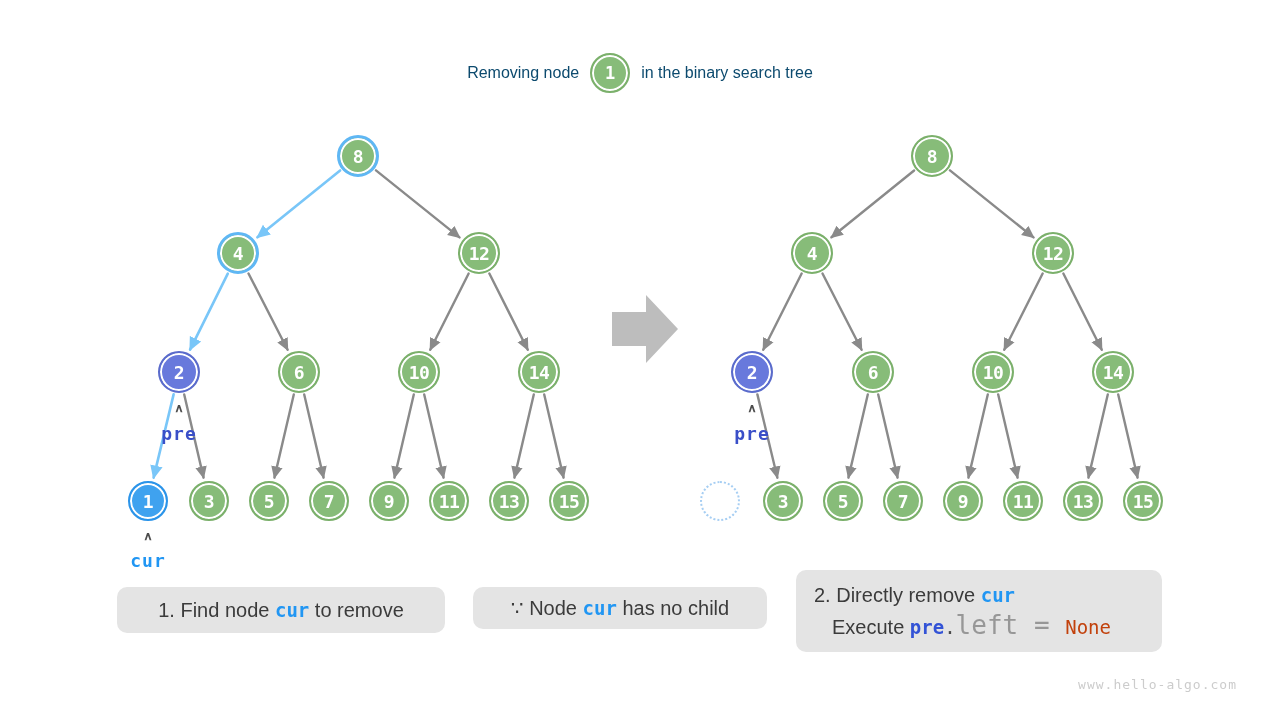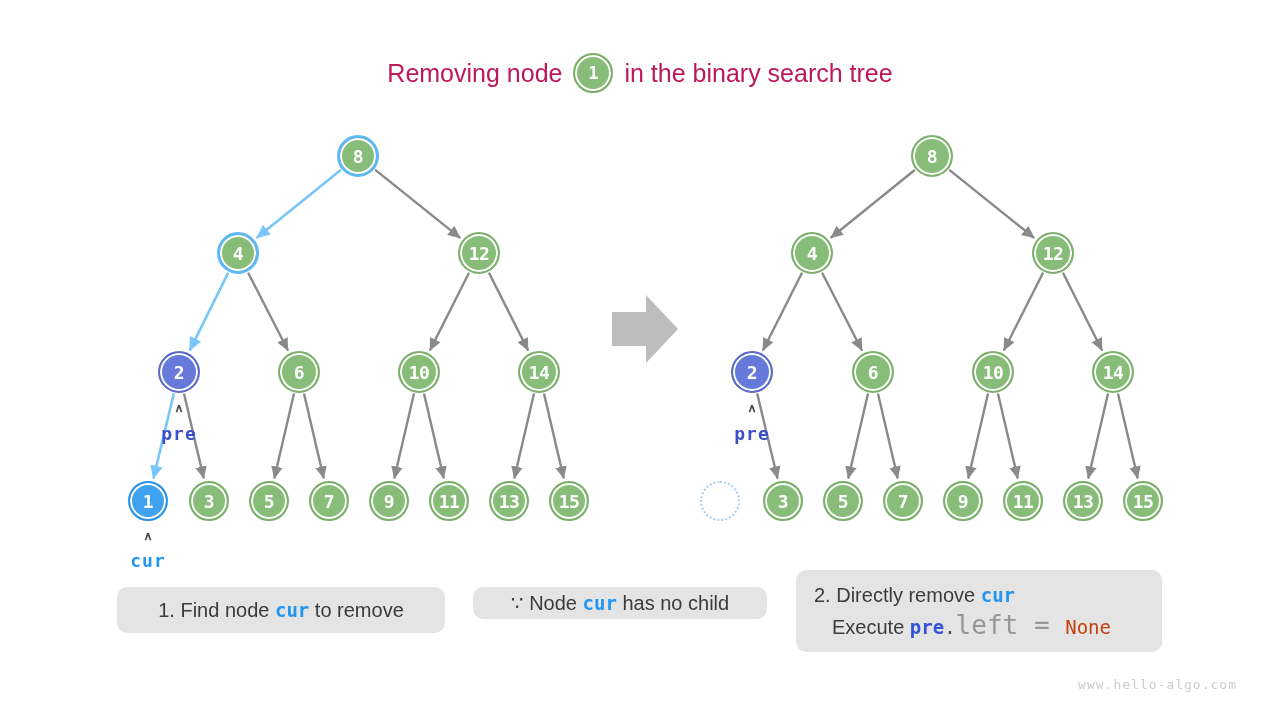"Removing node" .t-text { color: #be185d -> #0c4a6e; font-size: 25px -> 16px }
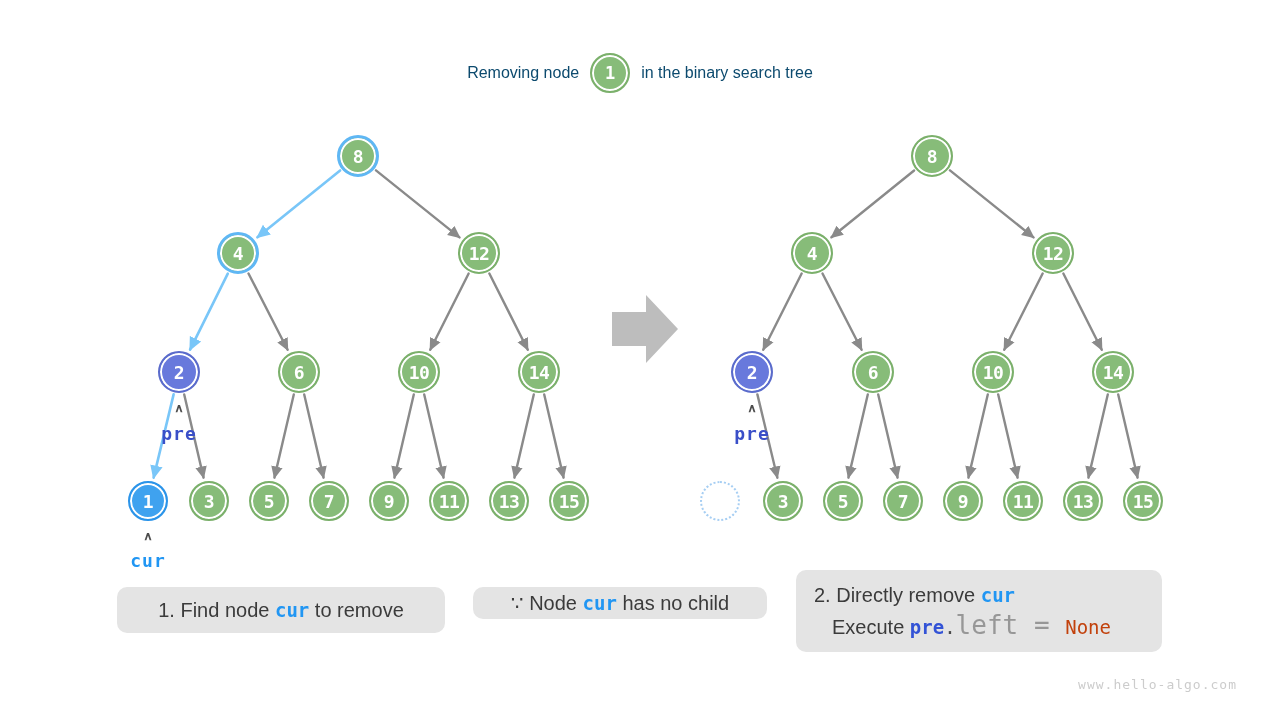"∵ Node" div.caption { height: 32px -> 42px }
